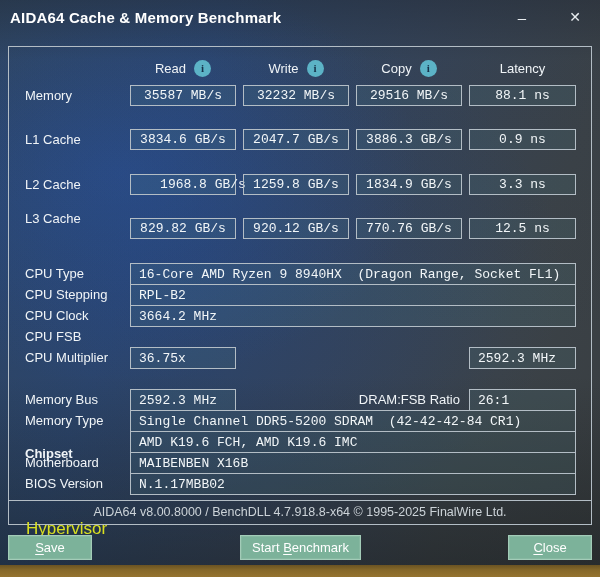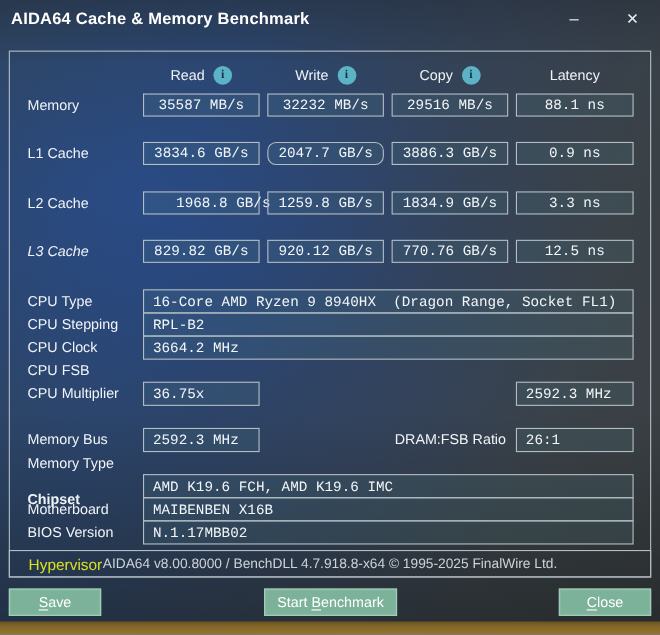"2047.7 GB/s" div.vbox { border-radius: 8px -> none }
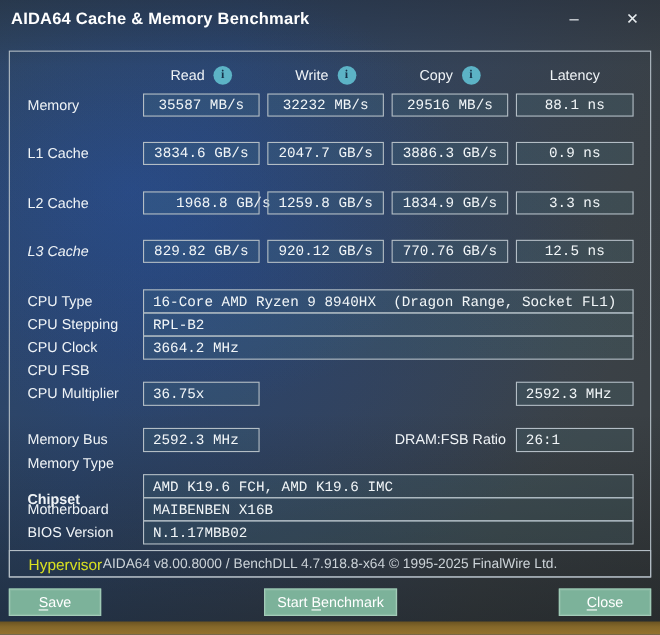"L3 Cache" span.row-label { font-style: italic -> none; top: 218px -> 208px }
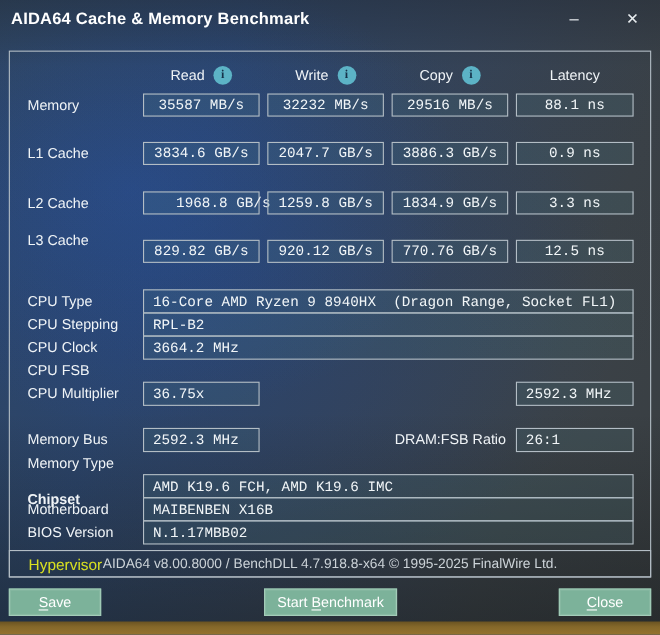"Single Channel DDR5-5200 SDRAM" div.vbox { html: none -> <div>Single Channel DDR5-5200 SDRAM (42-42-42-84 CR1)</div> }
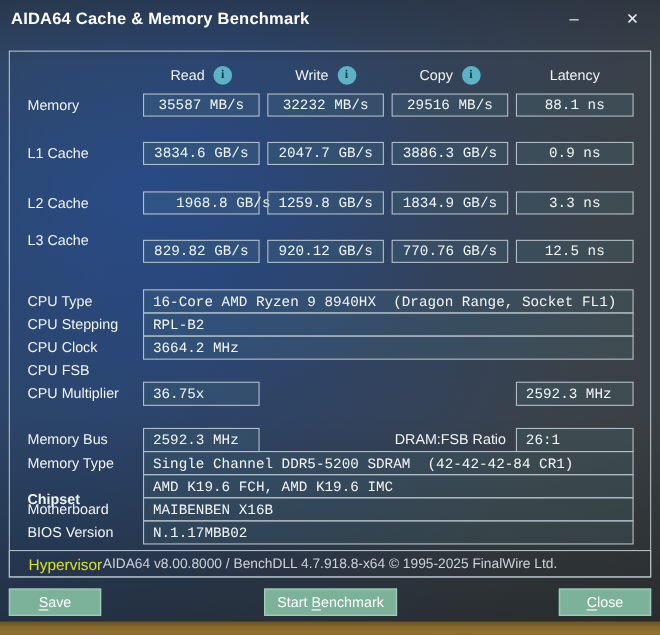"Hypervisor" .hyp-label { font-size: 14px -> 17px; top: 1px -> 16px }
